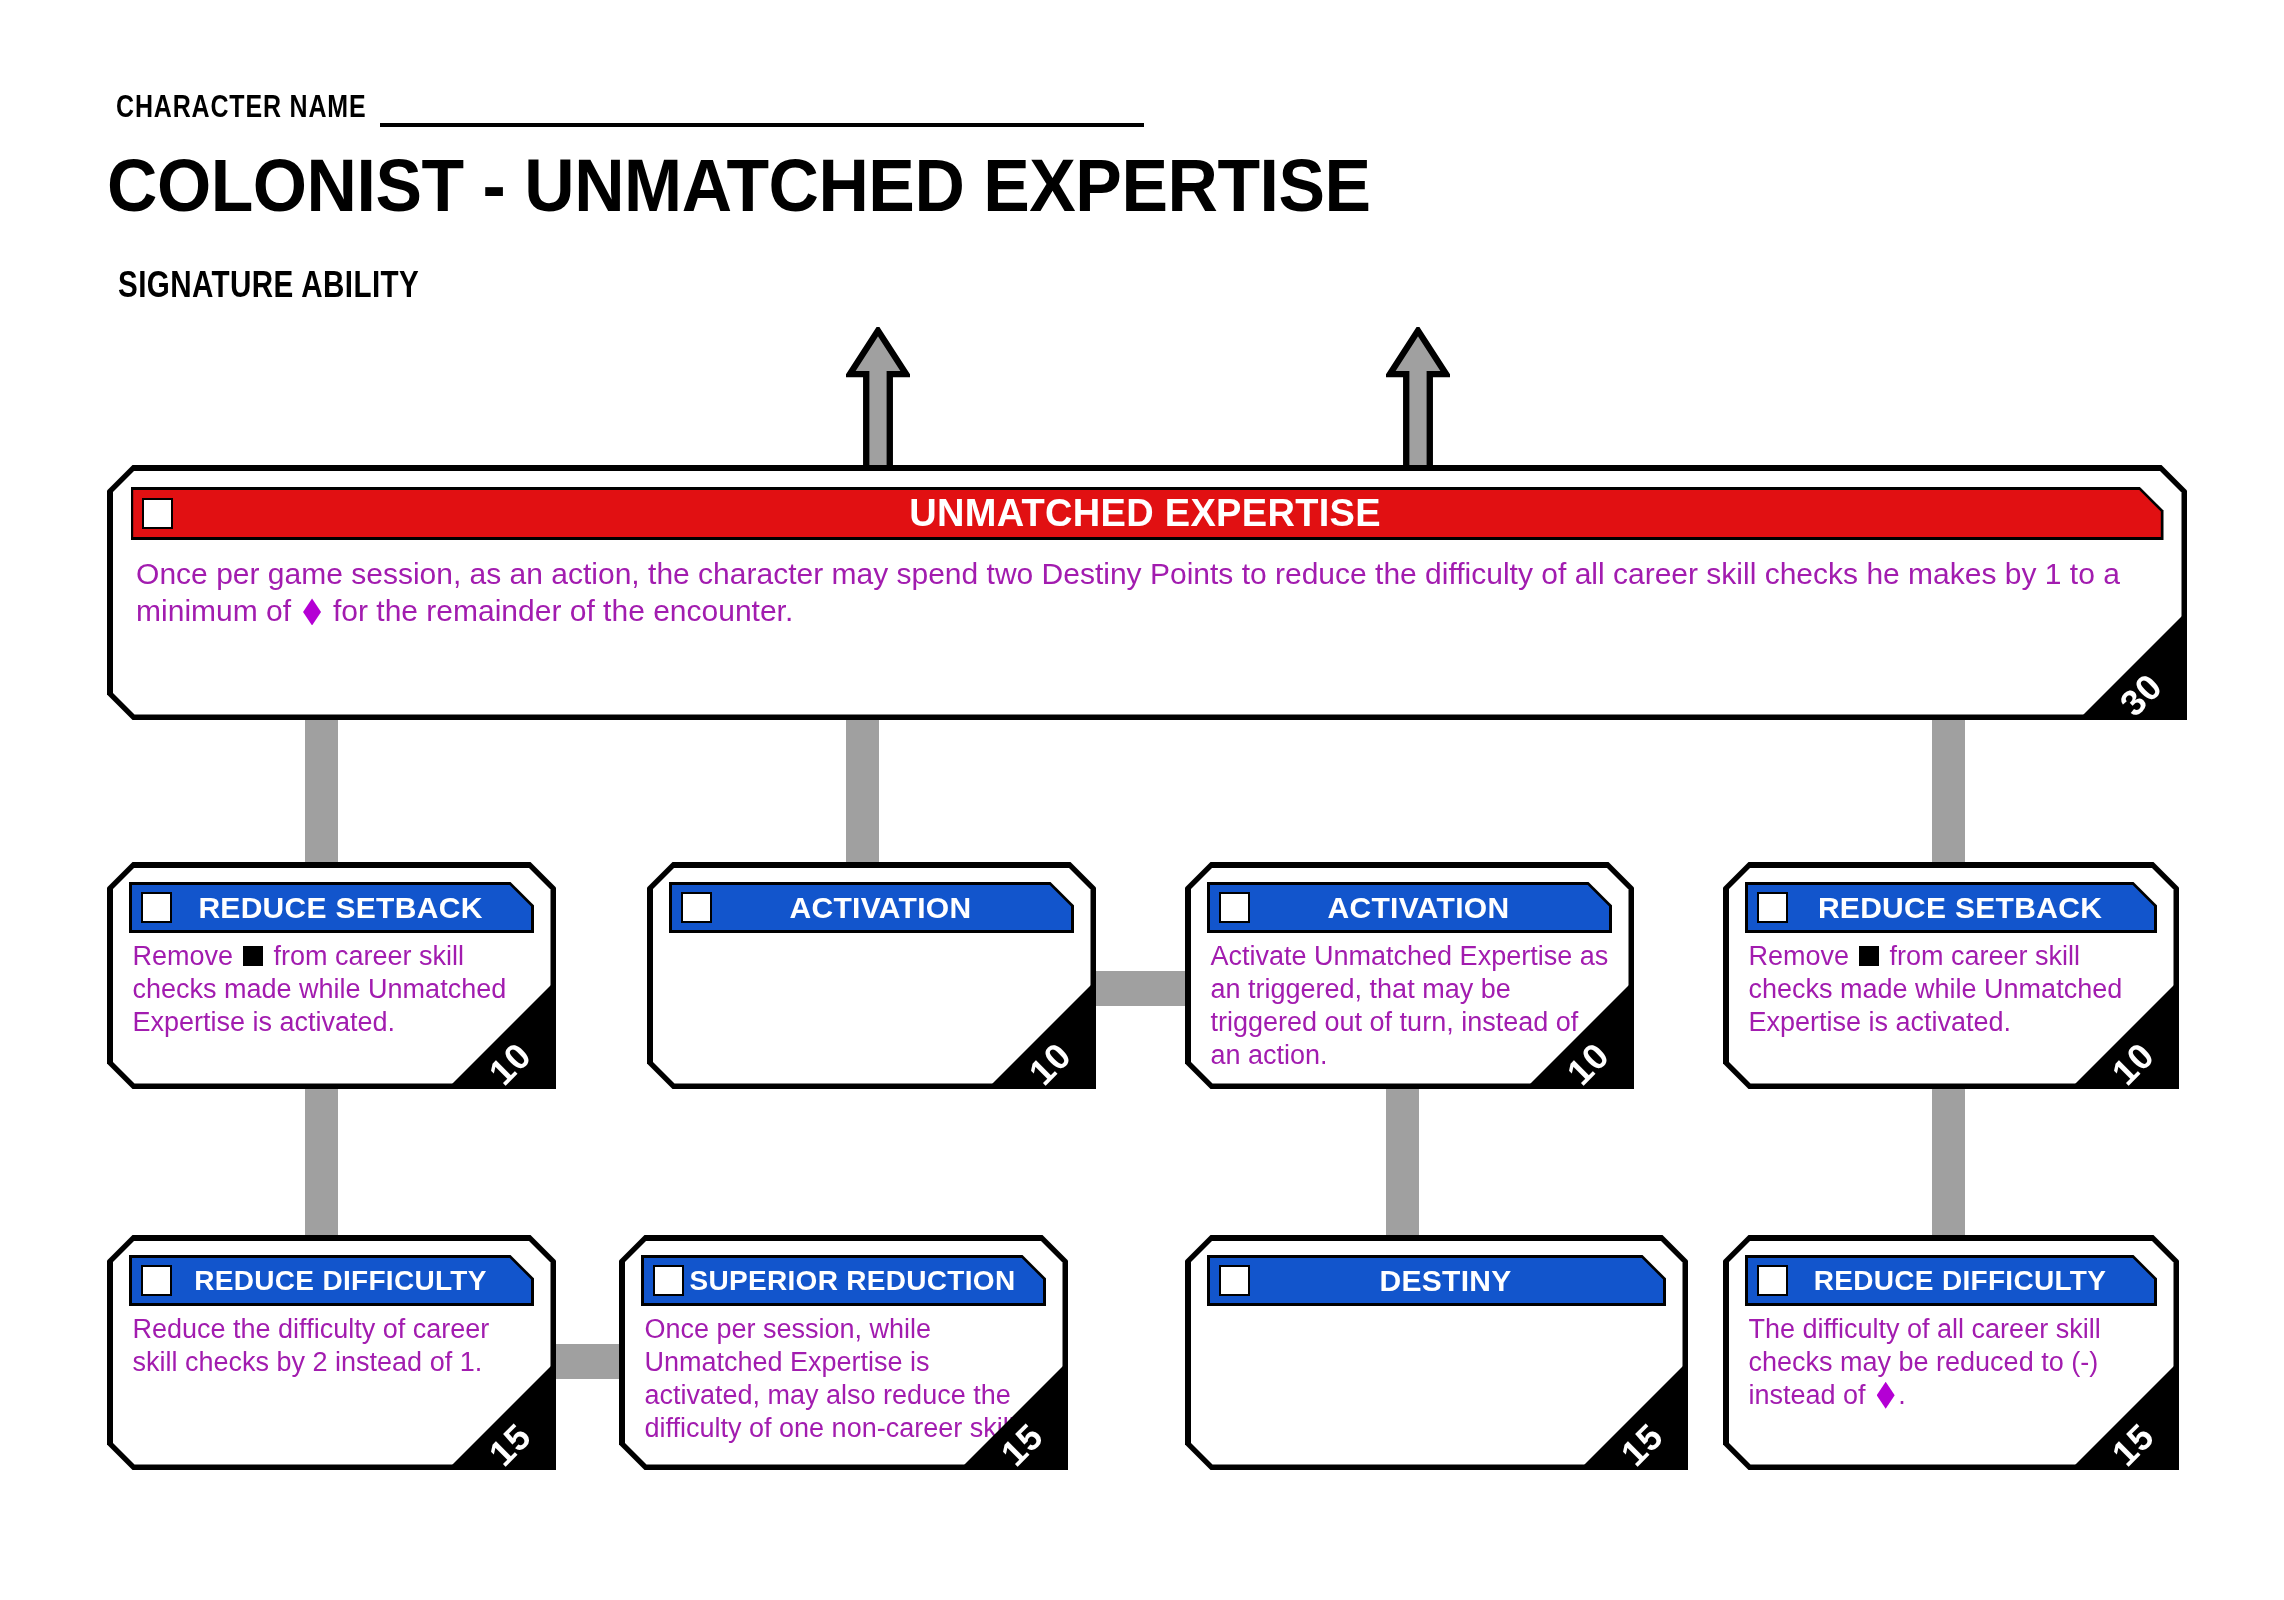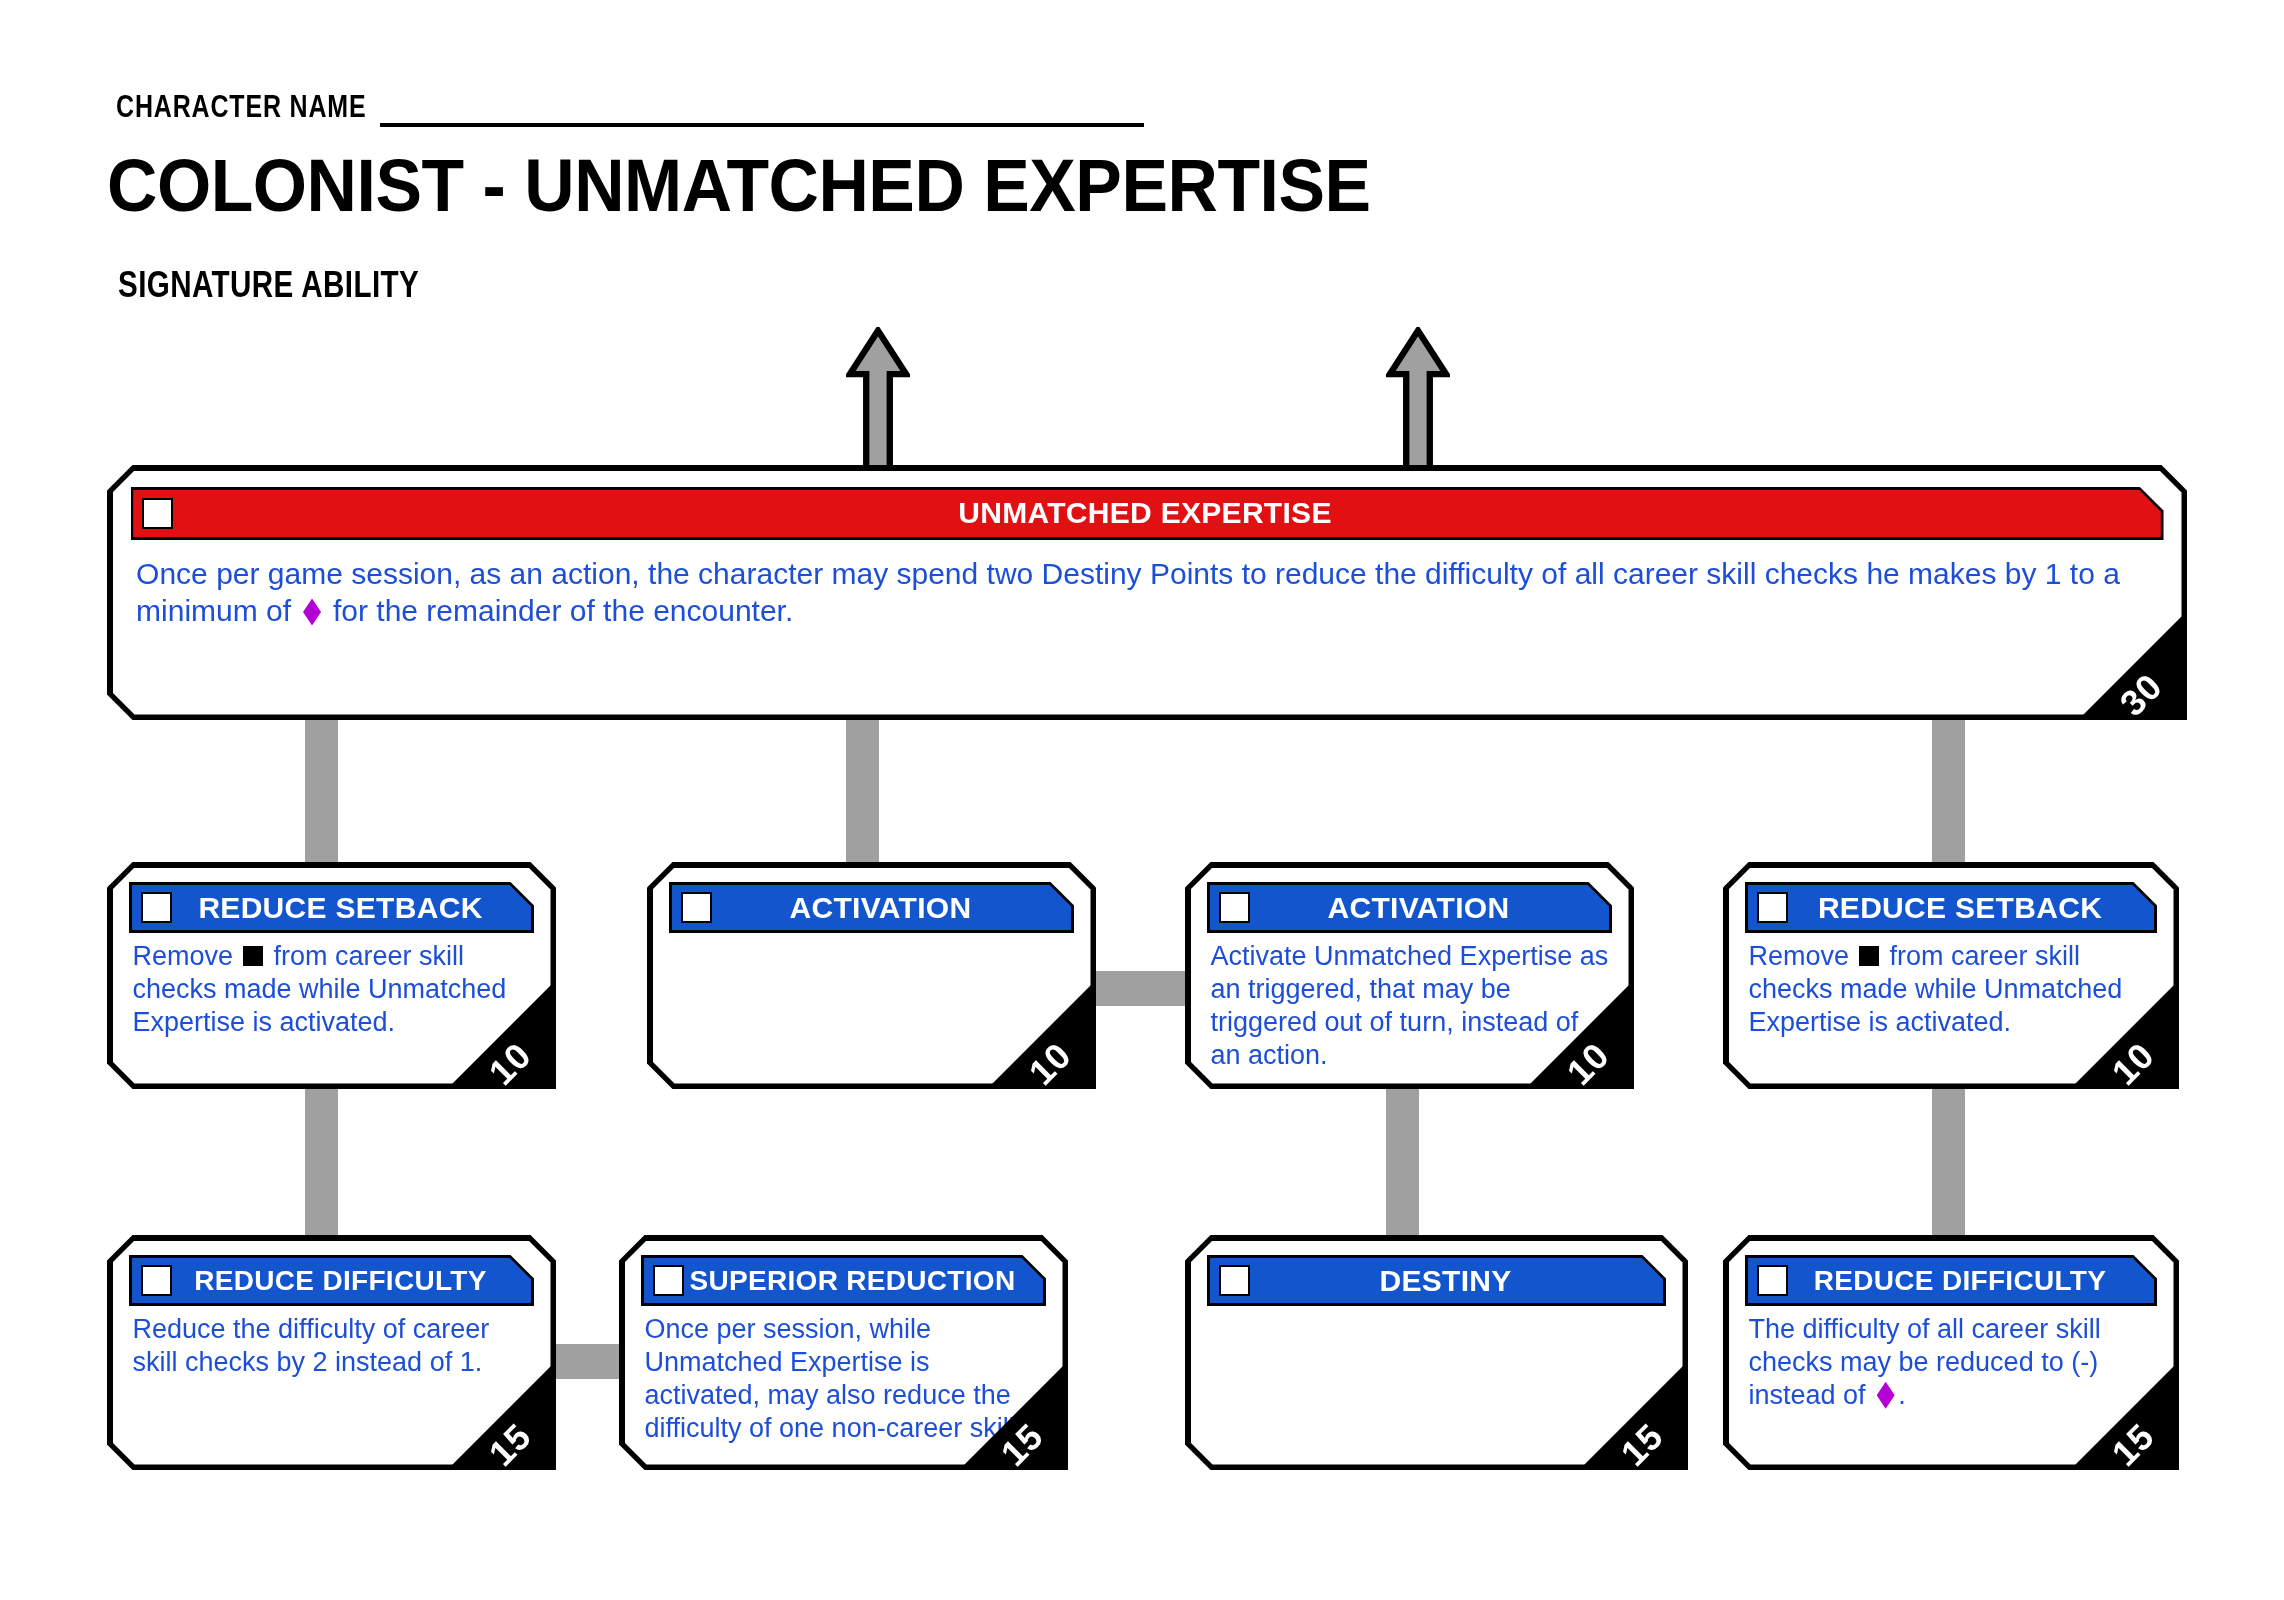"UNMATCHED EXPERTISE" #sig-card .cb-title { font-size: 30px -> 38px }
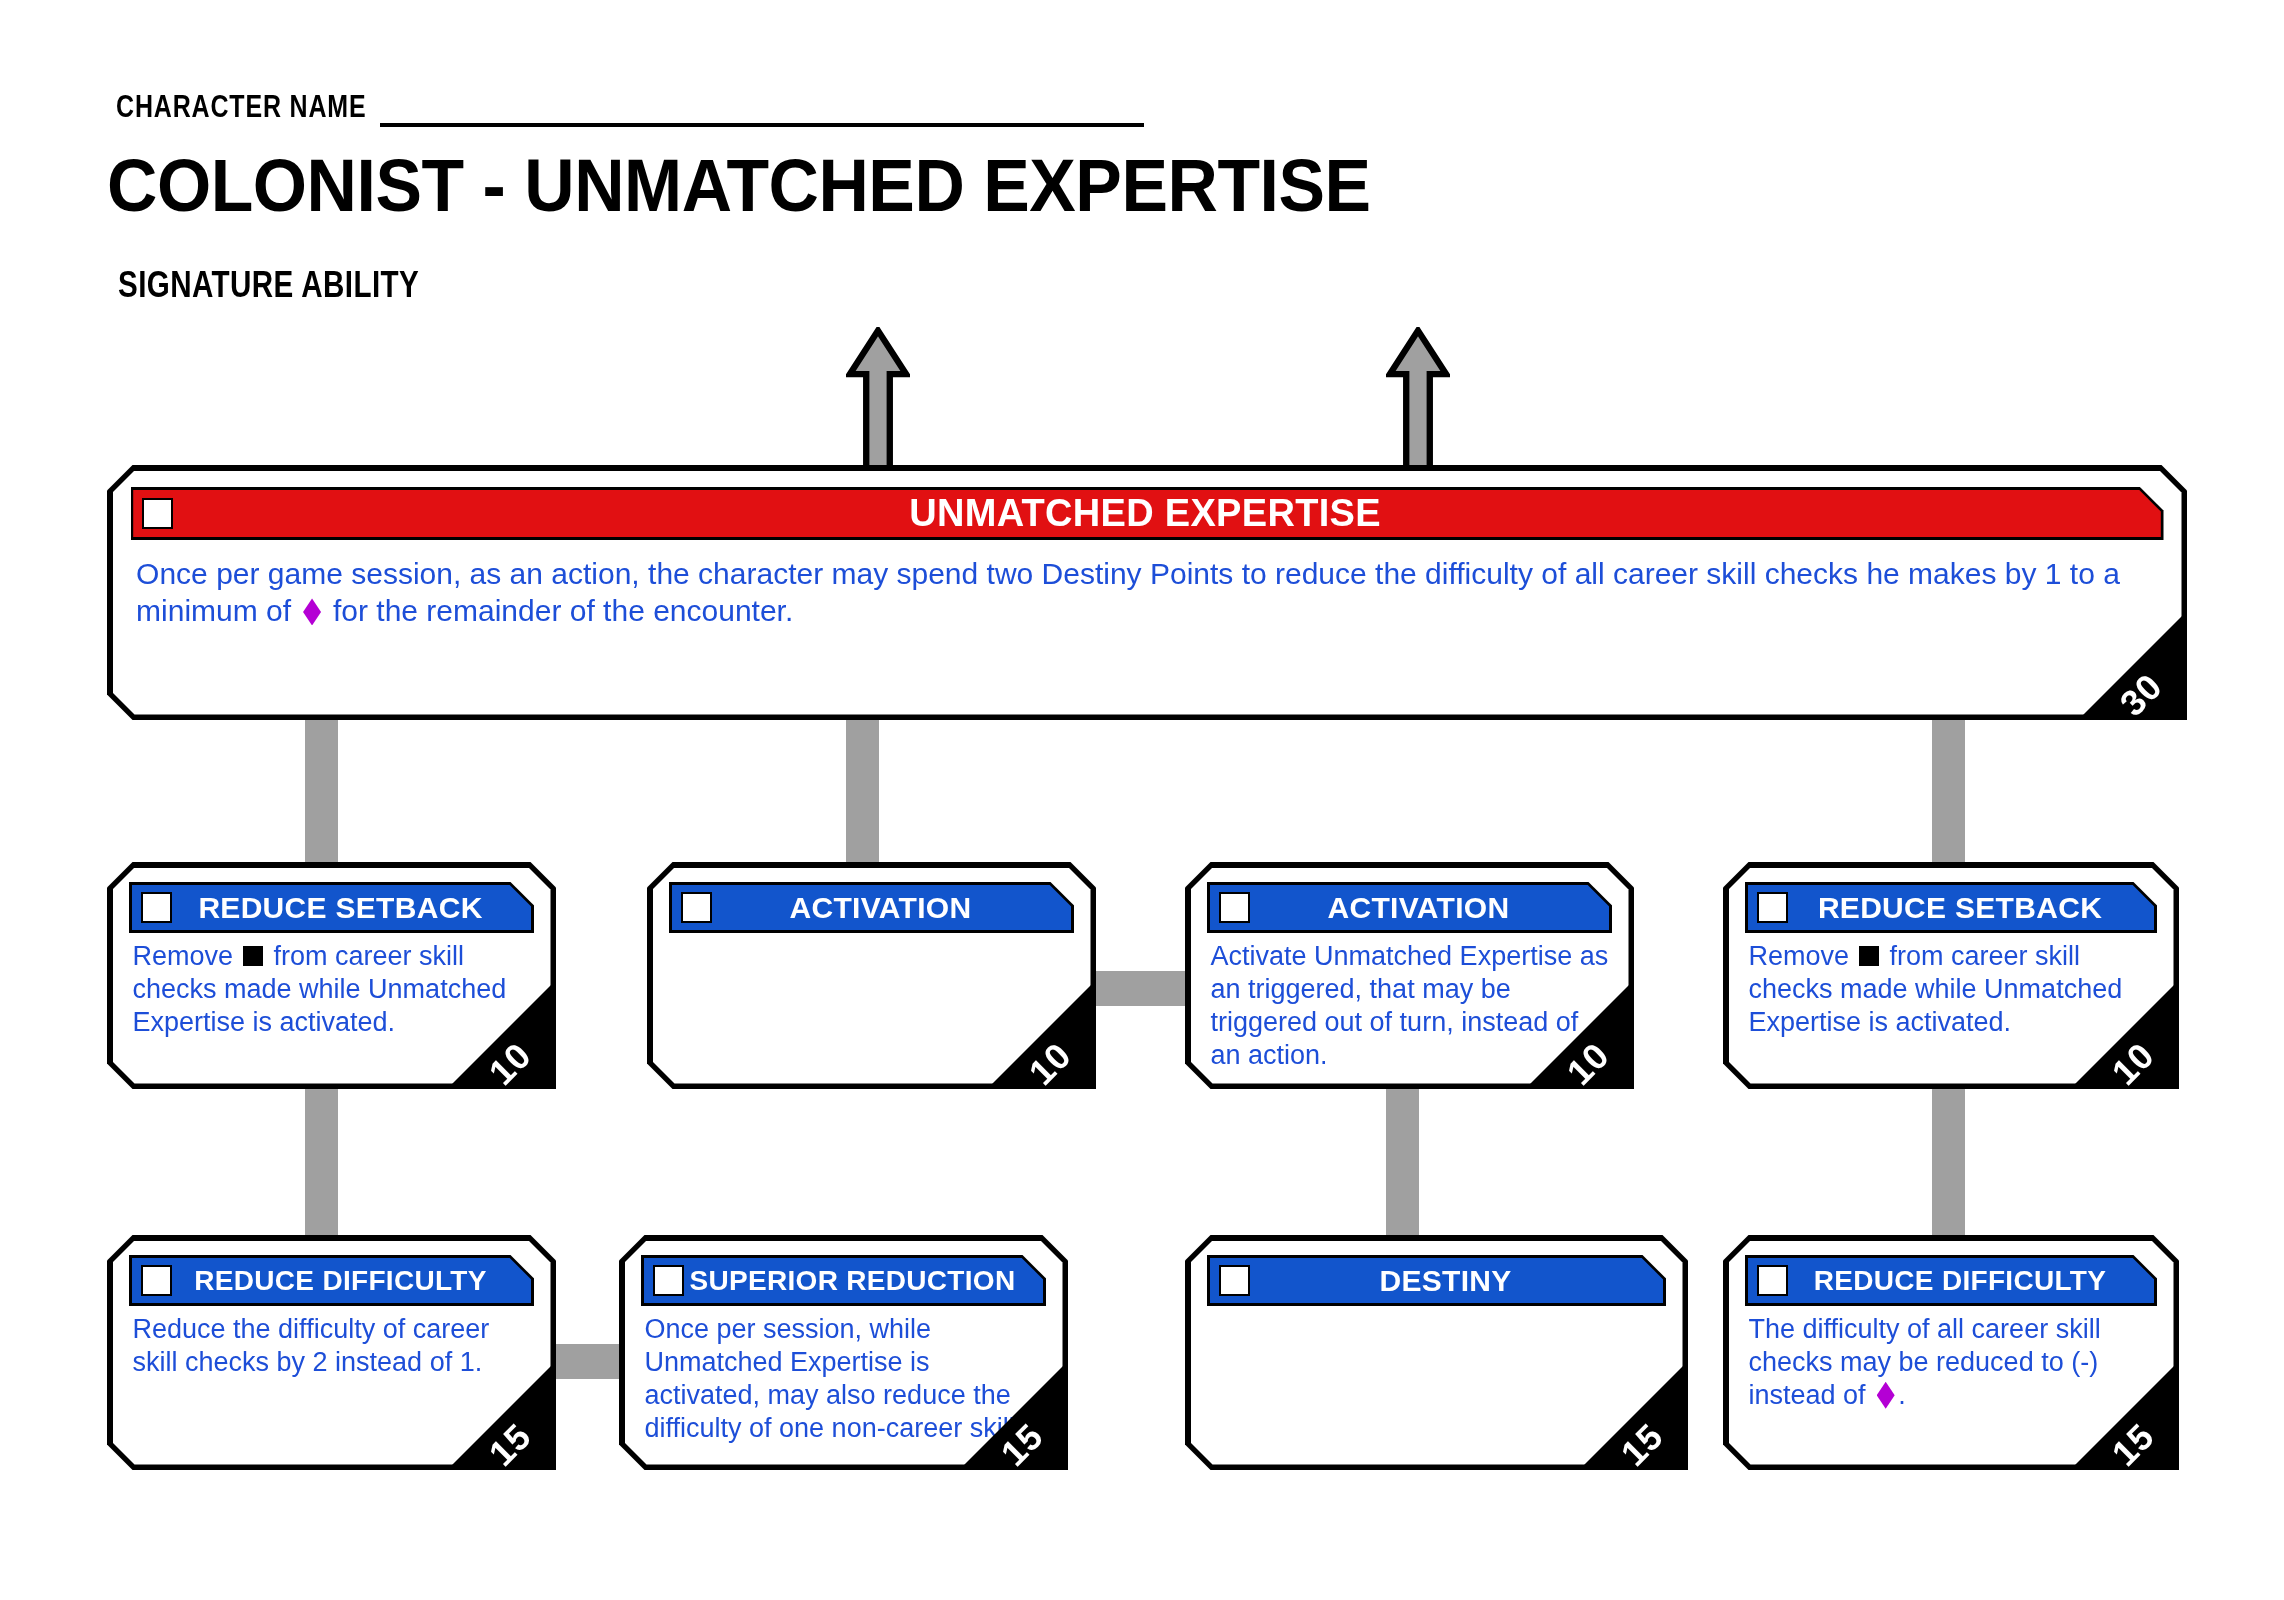"Once per game session, as" .card-body { color: #1d4ed8 -> #a21caf }
